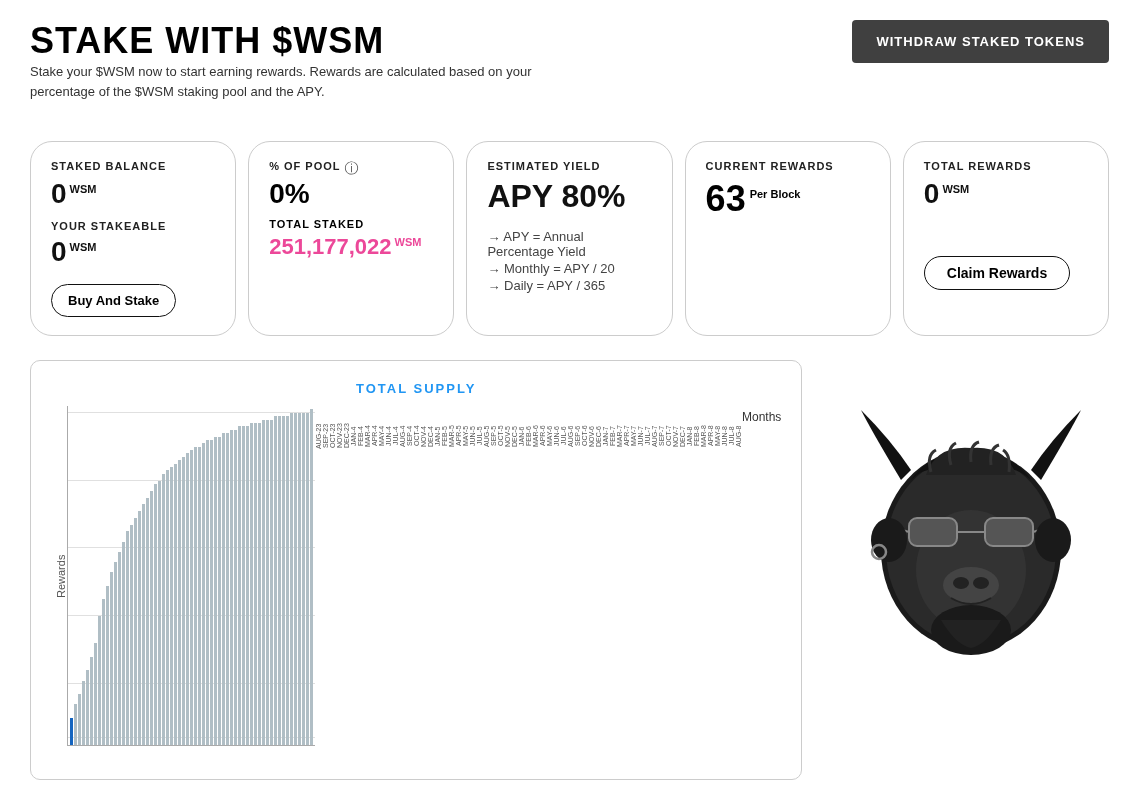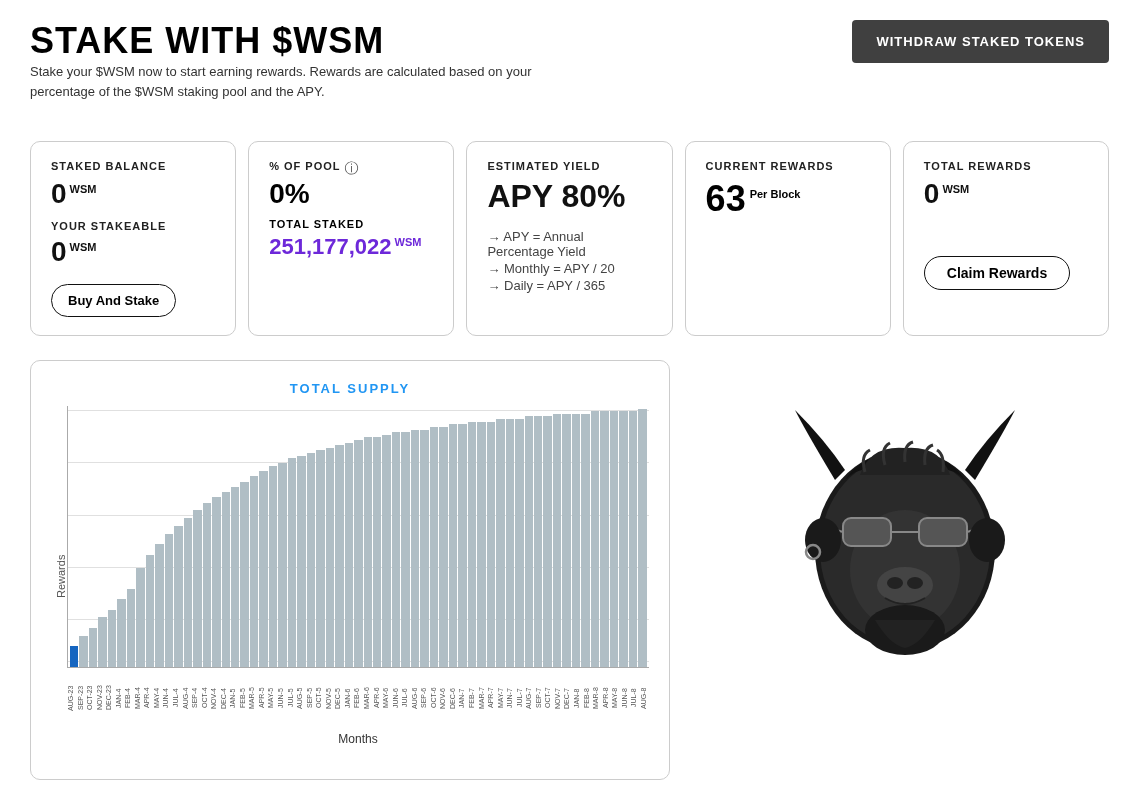"STAKED BALANCE" .card { border-radius: 10px -> 22px }
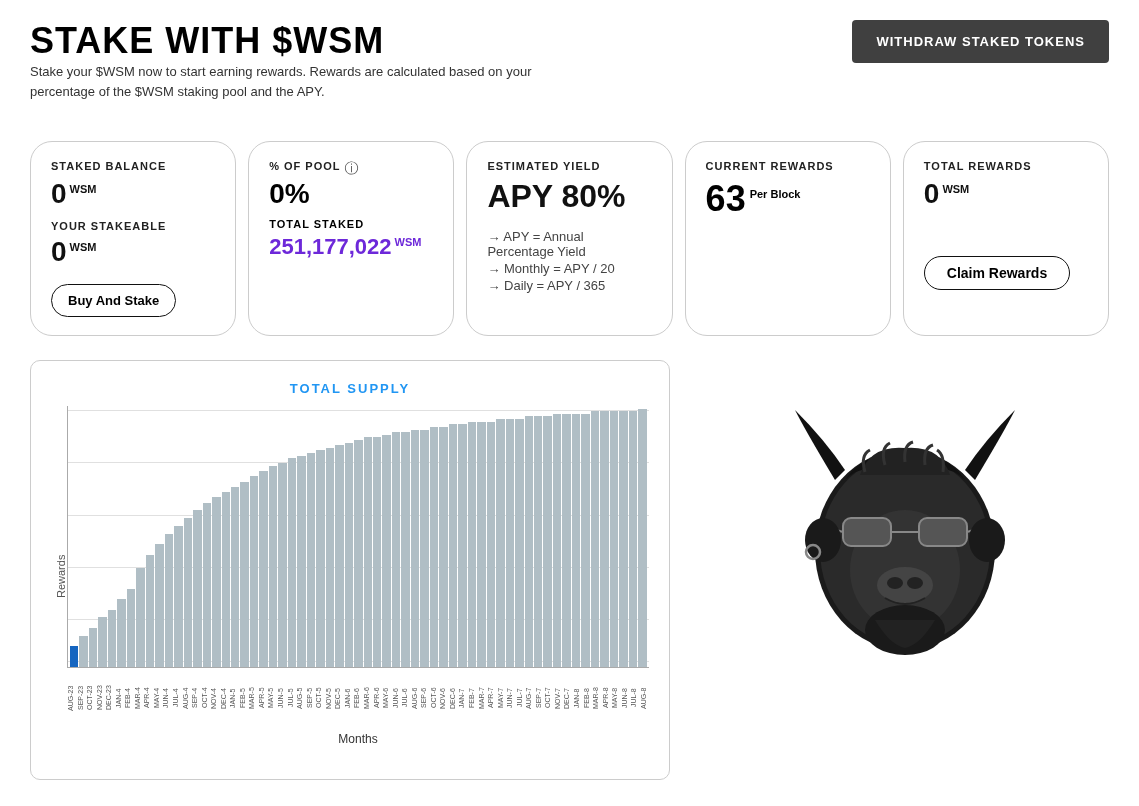"251,177,022 WSM" .pool-total-value { color: #6d28d9 -> #ec4899 }
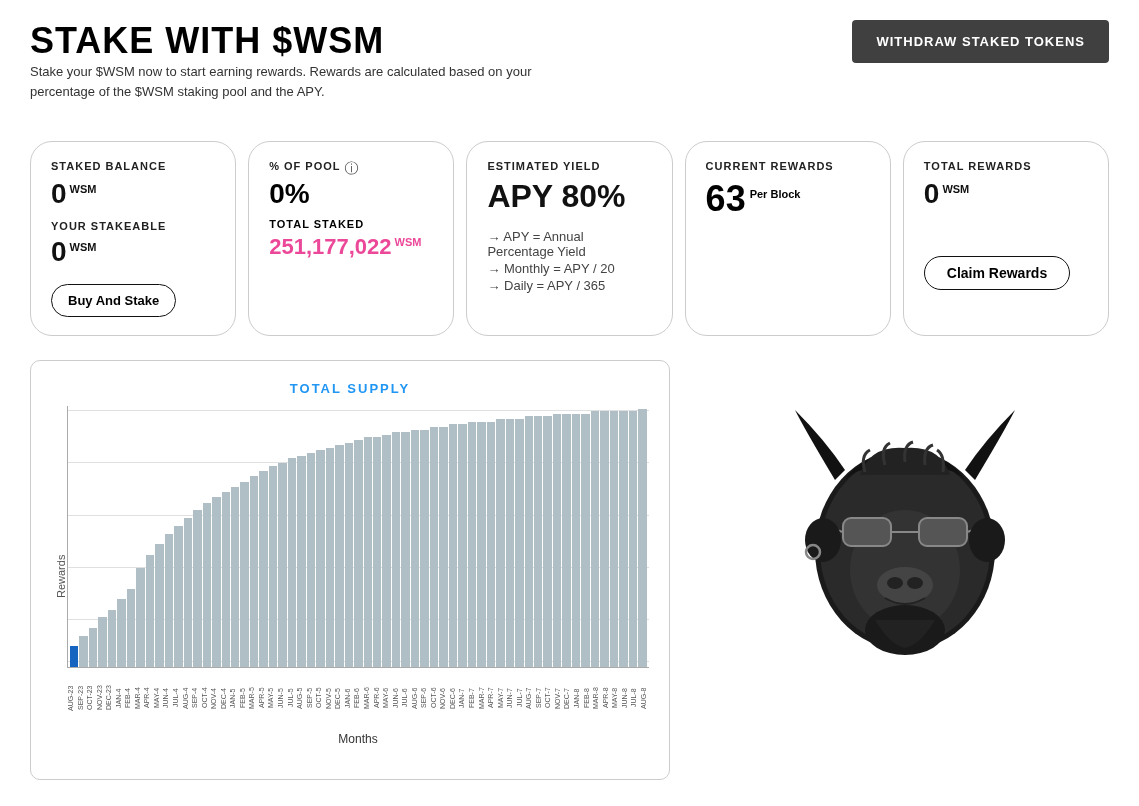"Months" .chart-inner { flex-direction: column -> row }
